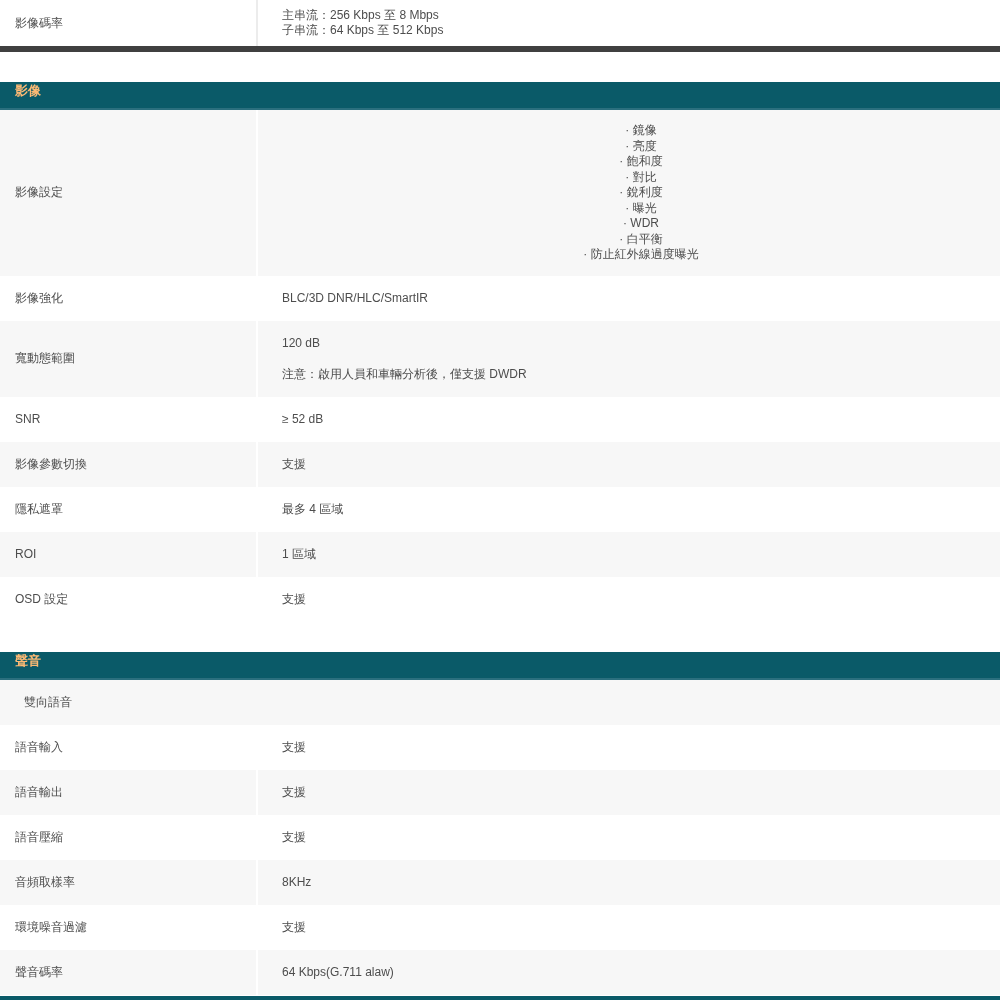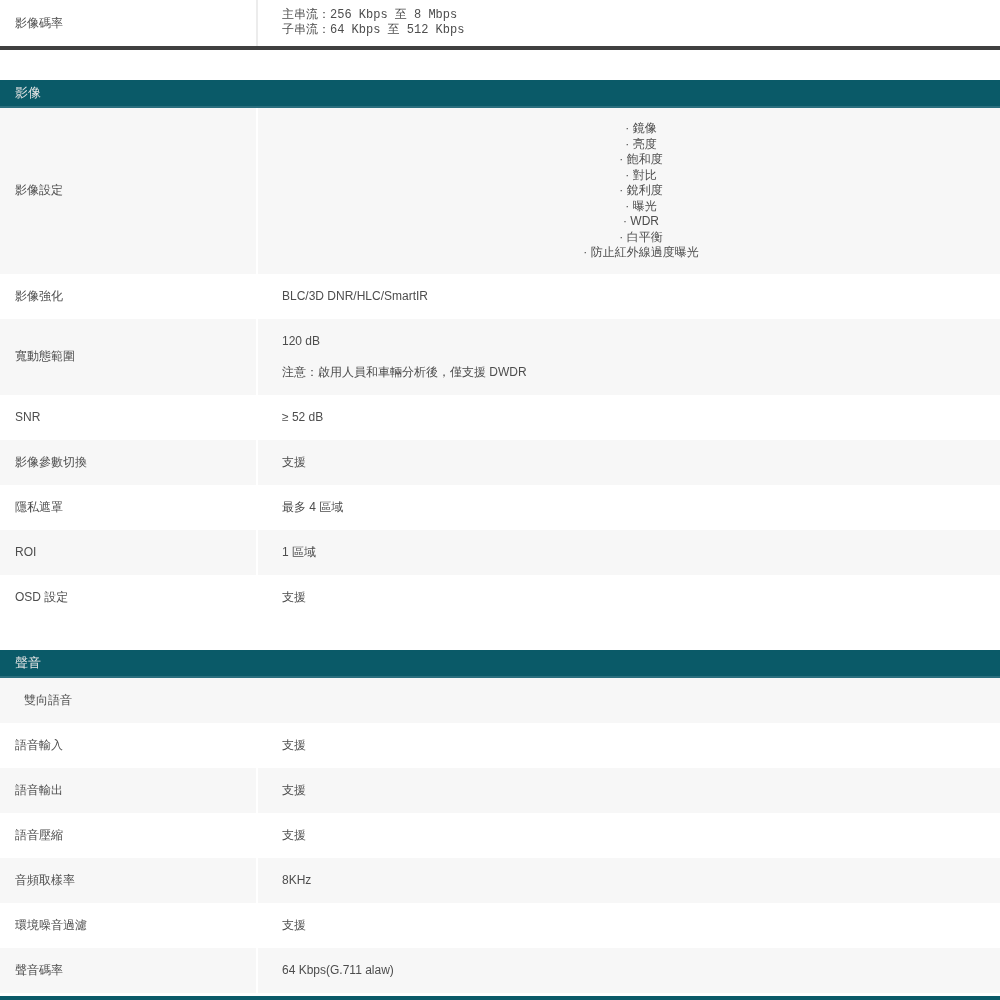"影像碼率" .top-row { border-bottom: 4px solid #404040 -> 6px solid #404040; font-family: Liberation Mono, monospace -> none }
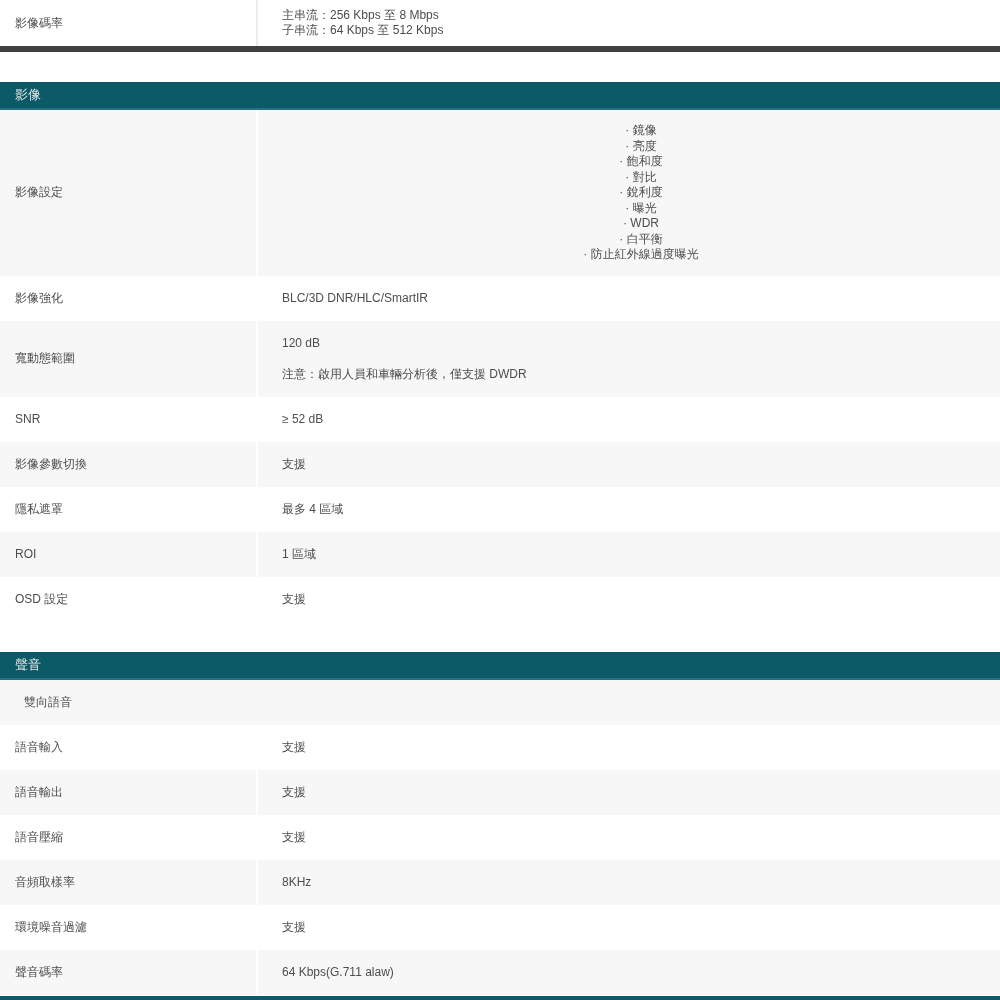"影像" .section-header { align-items: center -> flex-start; color: #e5e5e5 -> #fdba74; font-weight: normal -> bold }
